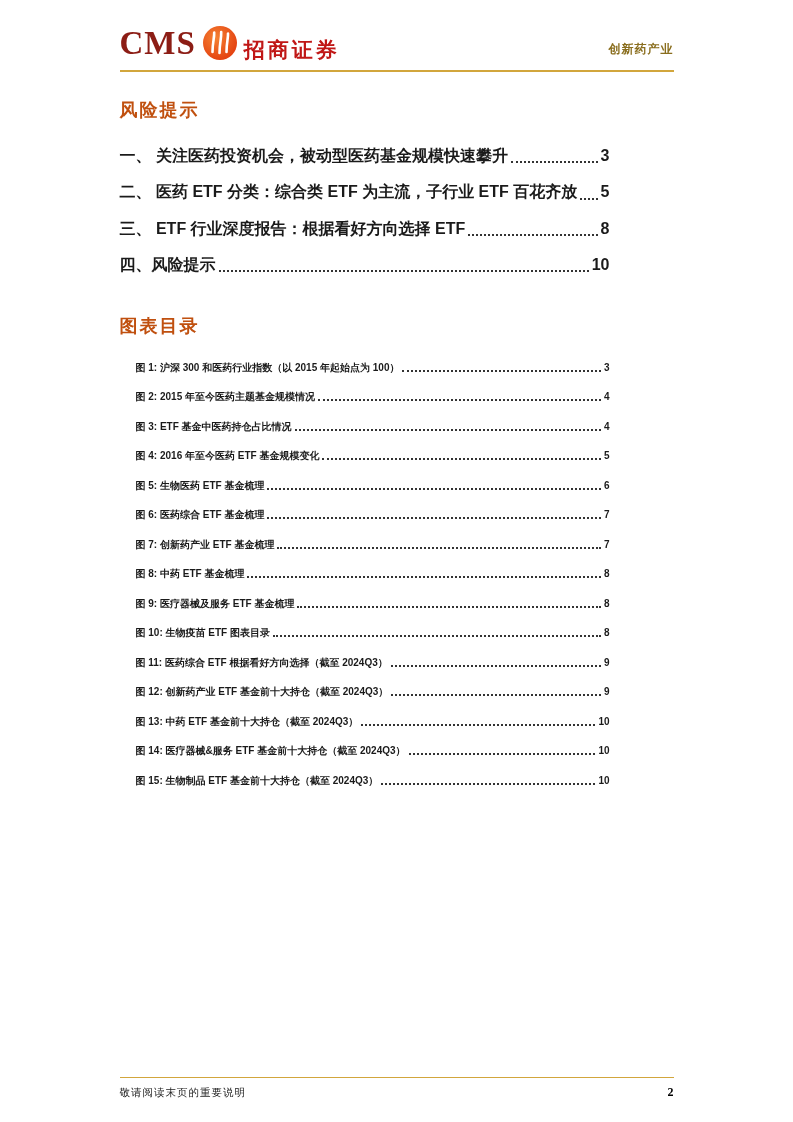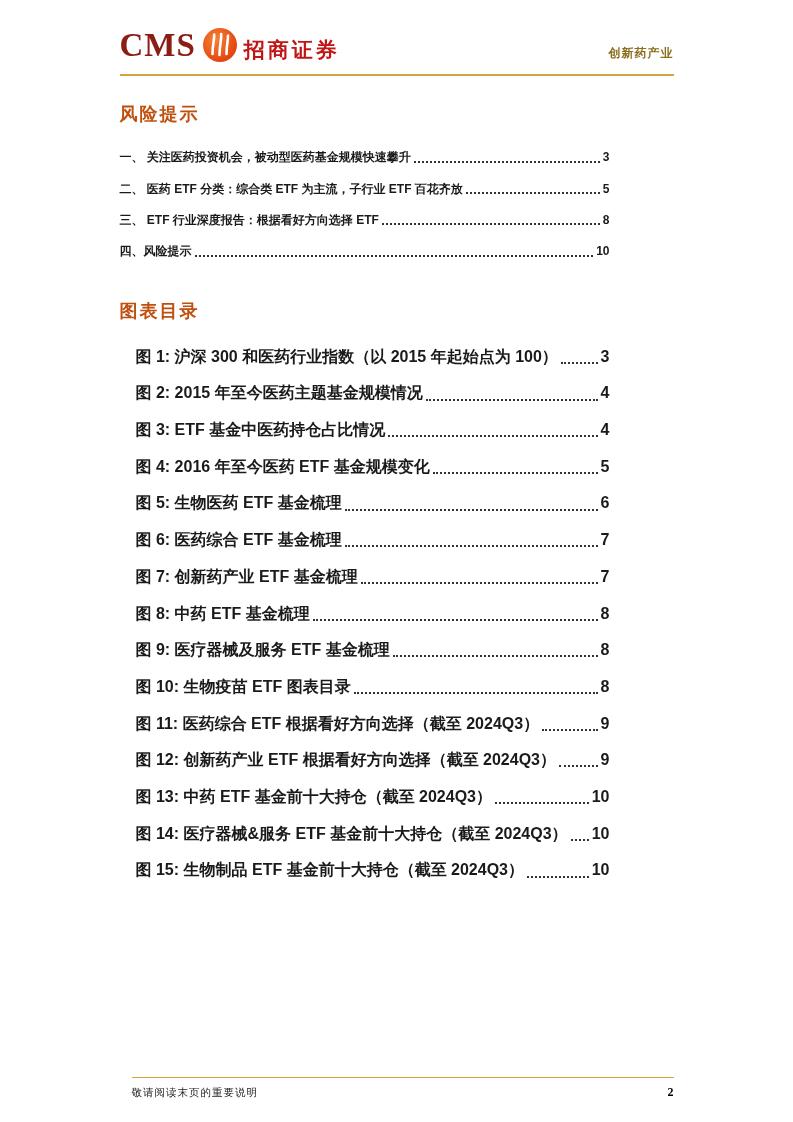"招商证券" .brand-wrap { flex-direction: column -> row }
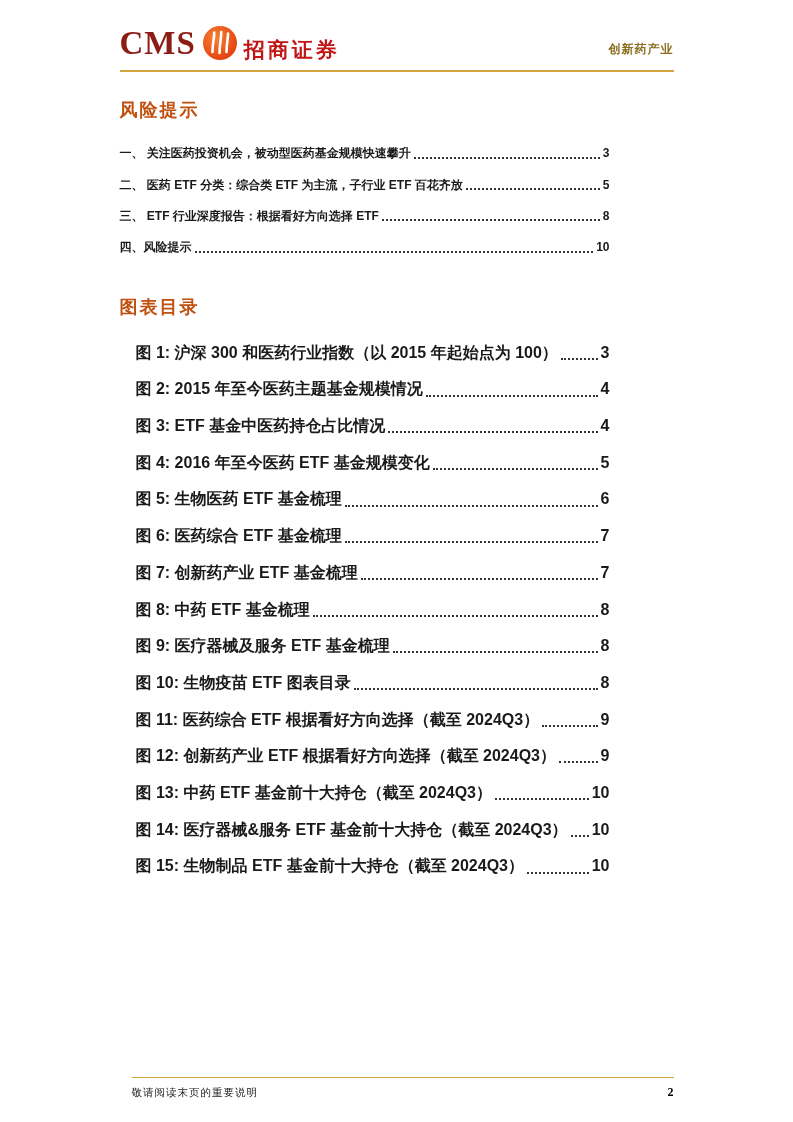"一、 关注医药投资机会，被动型医药基金规模快速攀升" .toc-row { font-size: 12px -> 16px }
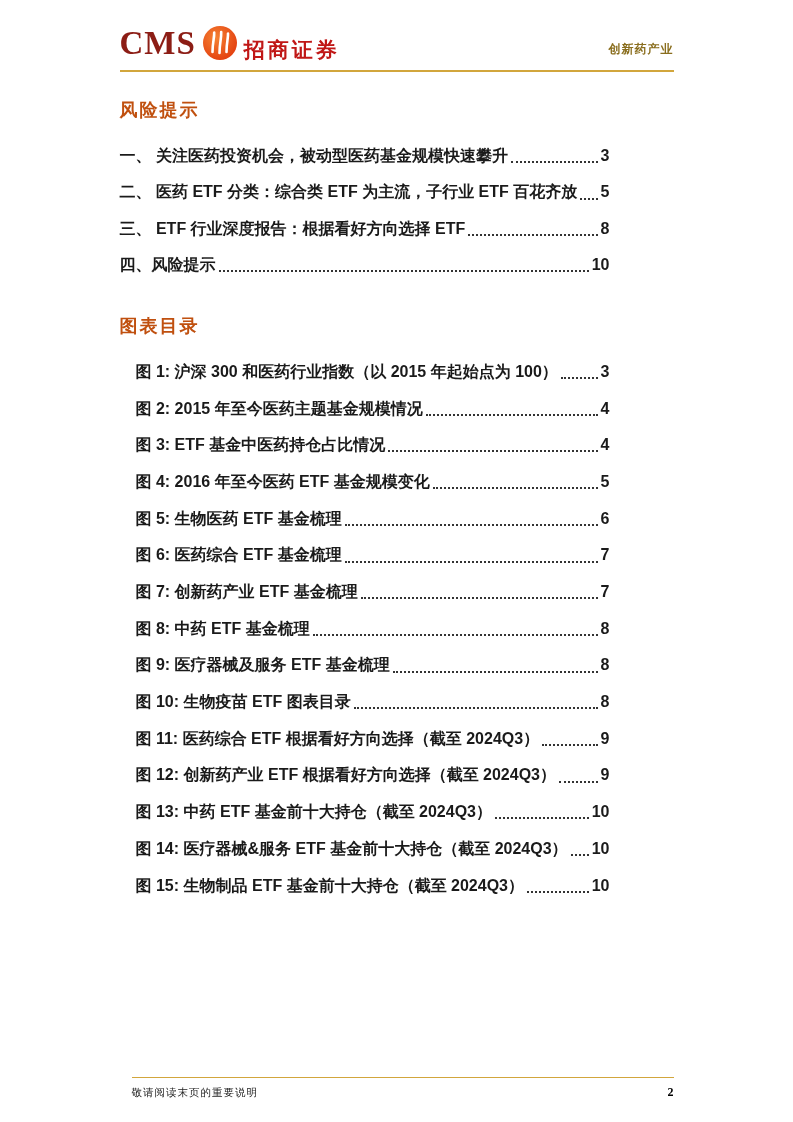"图 1: 沪深 300 和医药行业指数（以" .toc-figures .toc-row { font-size: 16px -> 10px }
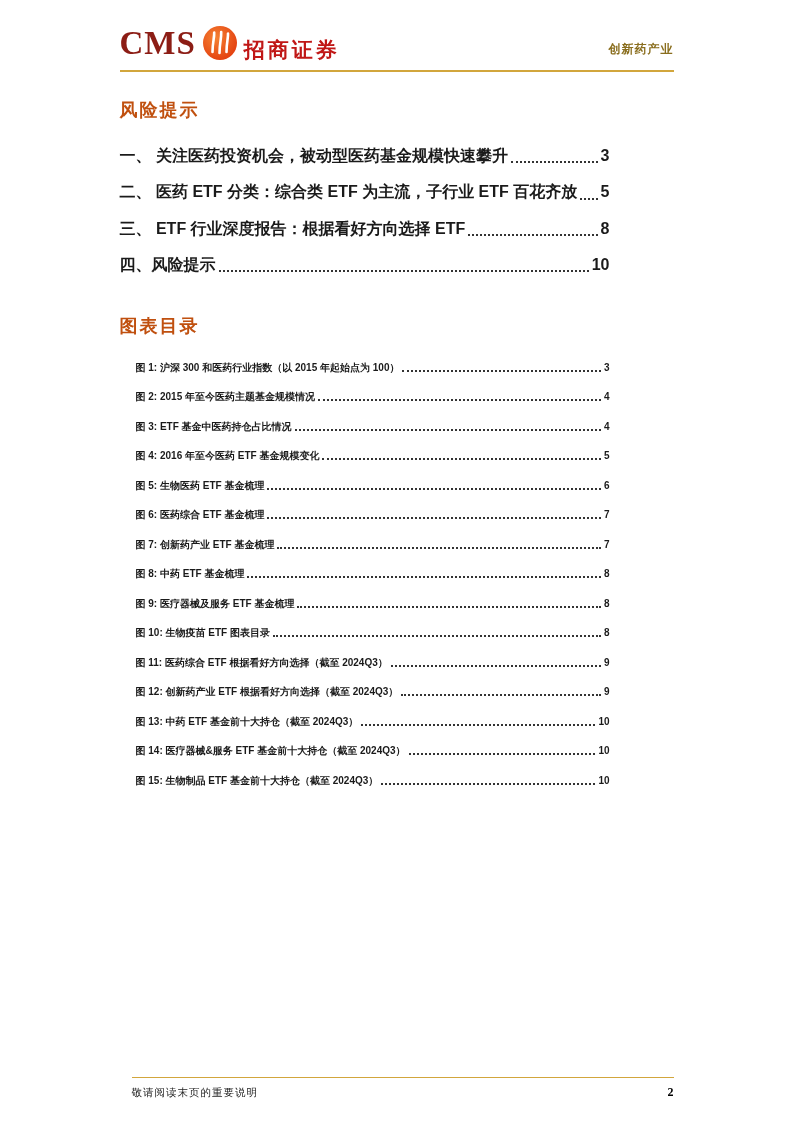"图 12: 创新药产业 ETF 根据看好方向选择（截至" span.toc-label { text: 根据看好方向选择 -> 基金前十大持仓 }
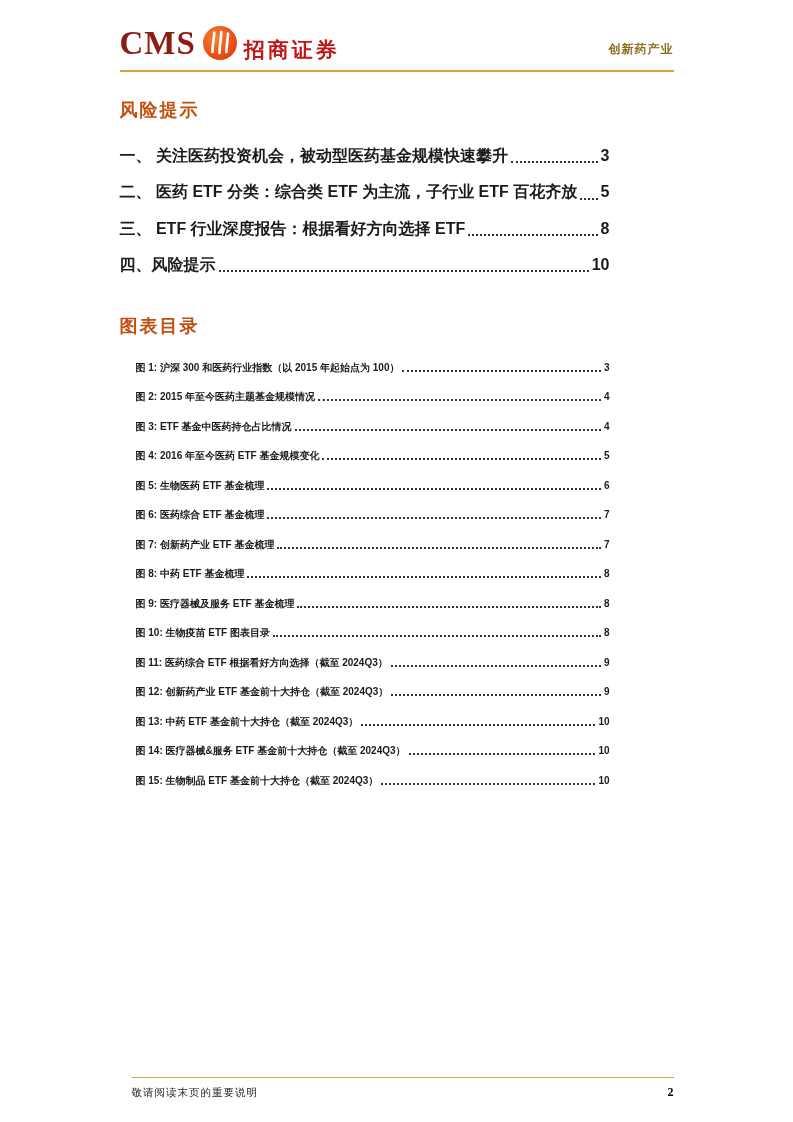"敬请阅读末页的重要说明" .footer { left: 52px -> 40px }
